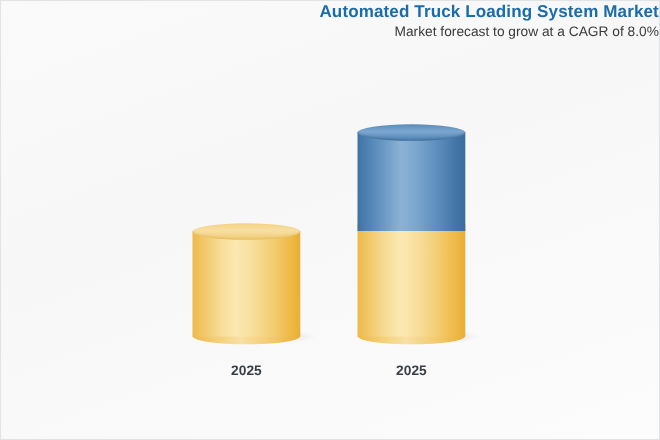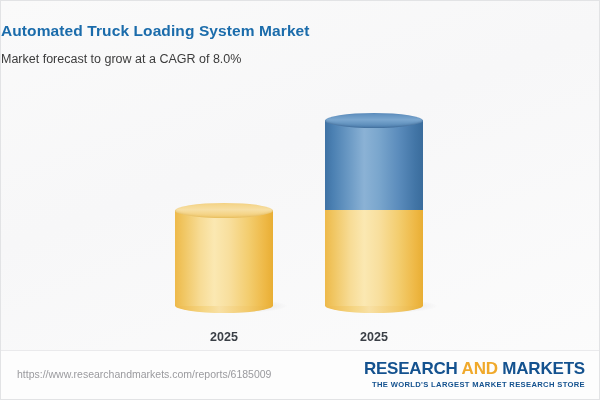"Automated Truck Loading System Market" #header { padding-top: 20px -> none; text-align: left -> right }
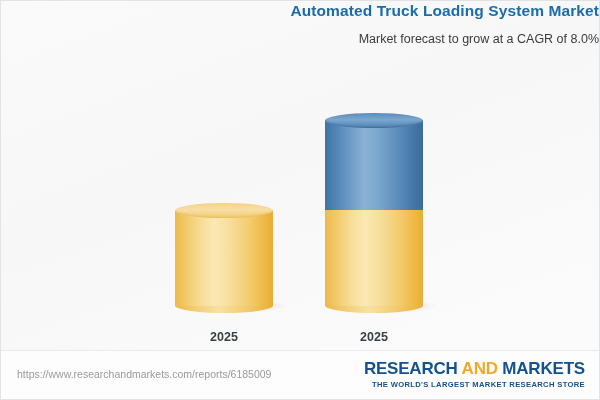"Market forecast to grow at" #chart-subtitle { margin-top: 10px -> none }
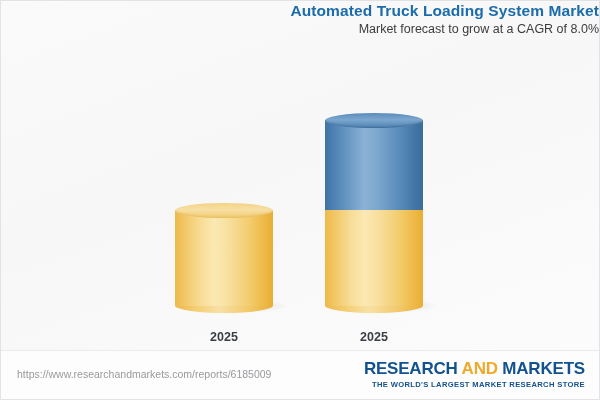"https://www.researchandmarkets.com/repor" div { html: <div> <div>https://www.researchandmarkets.com/reports/6185009</div> <div> <div><span>RESEARCH </span><span>AND</span><span> MARKETS</span></div> <div>THE WORLD'S LARGEST MARKET RESEARCH STORE</div> </div> </div> -> none }
